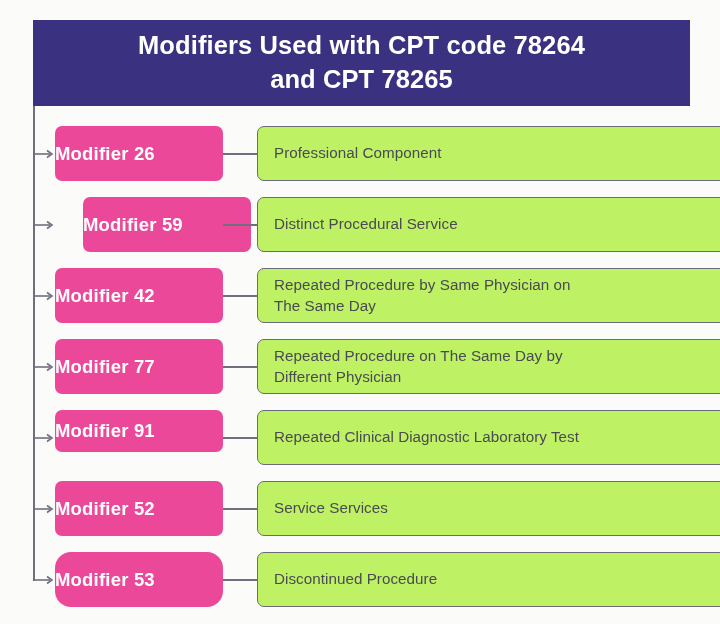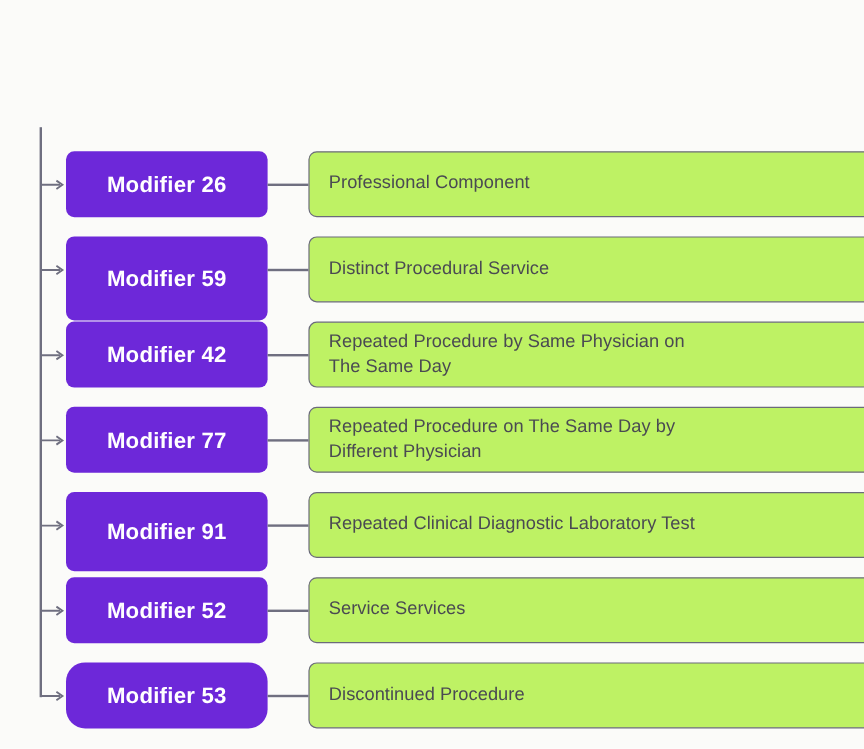"Modifiers Used with CPT code" div.header-bar { html: none -> <div> <div>Modifiers Used with CPT code 78264 and CPT 78265</div> </div> }
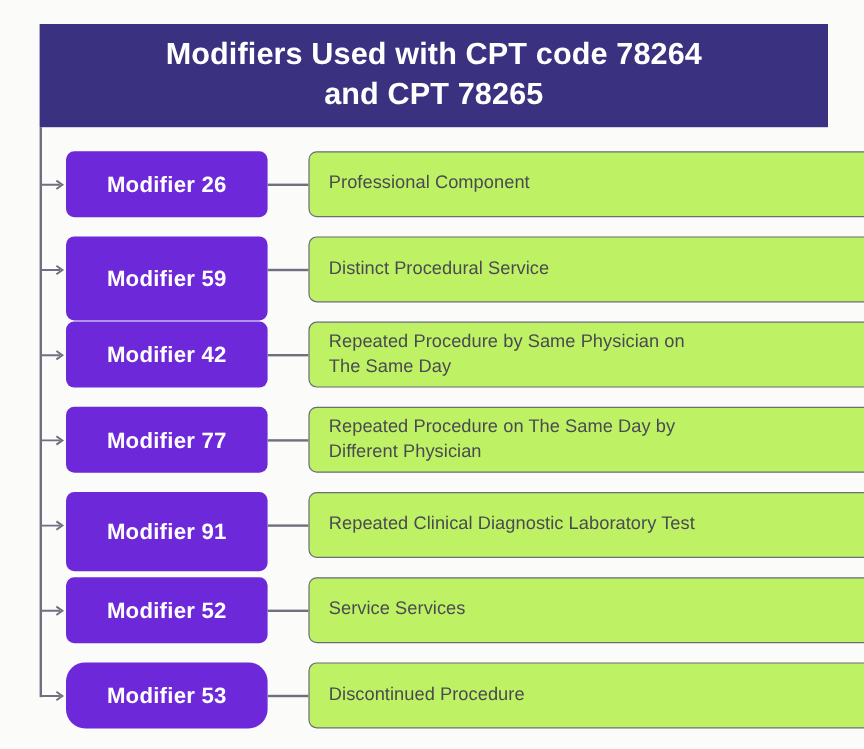"Modifier 26" .badge { background: #6d28d9 -> #ec4899; justify-content: center -> flex-start }
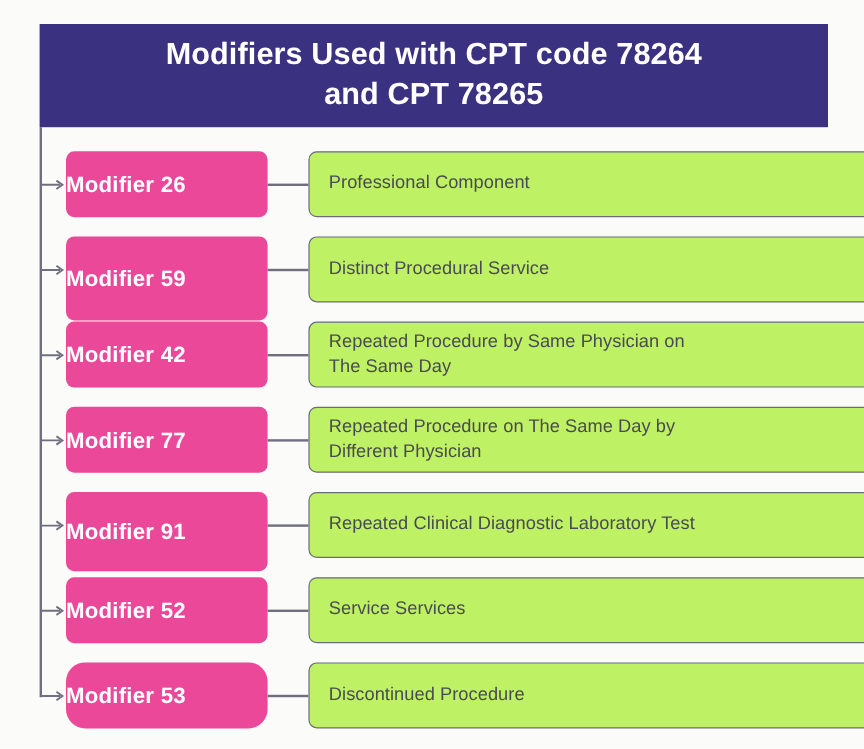"Modifier 59" div.badge { height: 70px -> 55px; margin-left: none -> 28px }
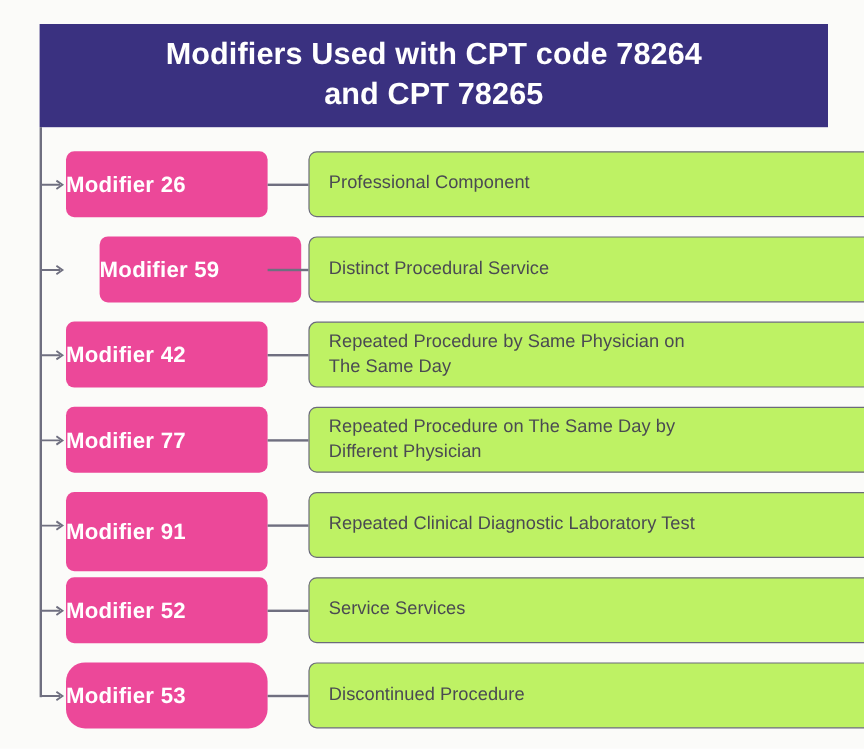"Modifier 91" div.badge { height: 66px -> 42px }
